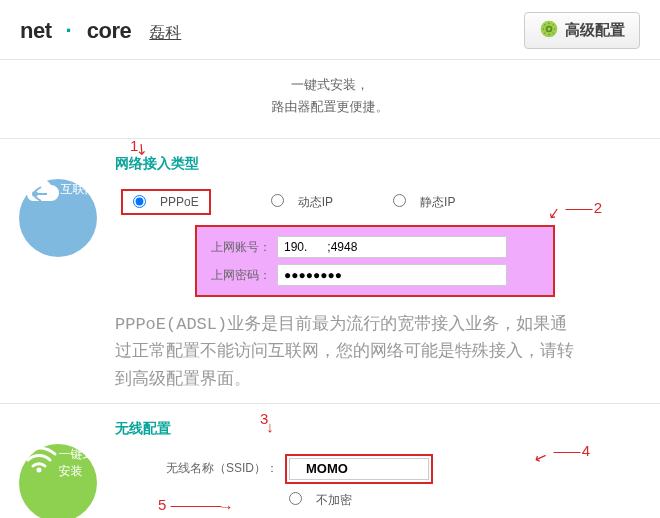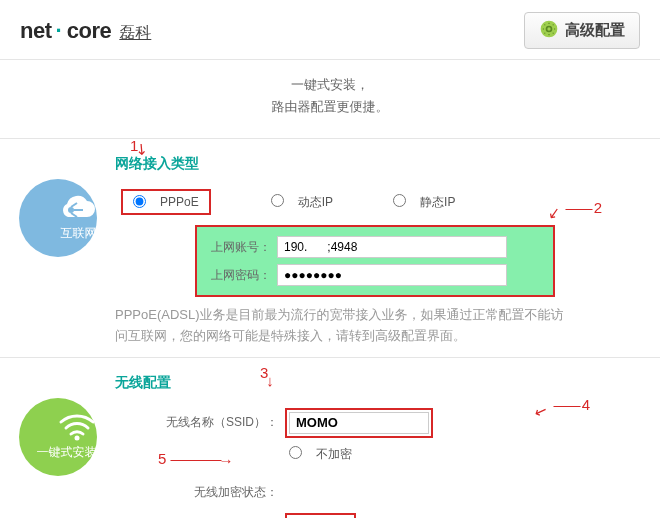"net" .logo { gap: 4px -> 14px }
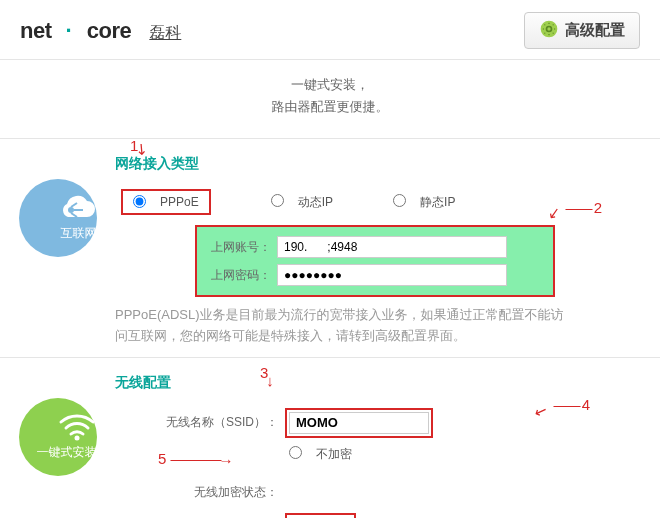"互联网" .badge { align-items: flex-end -> flex-start; flex-direction: column -> row }
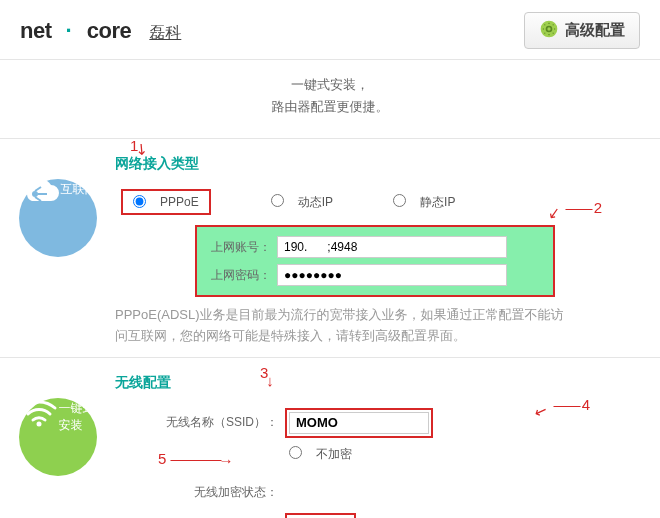"上网账号：" .cred-box { background: #86efac -> #f0abfc }
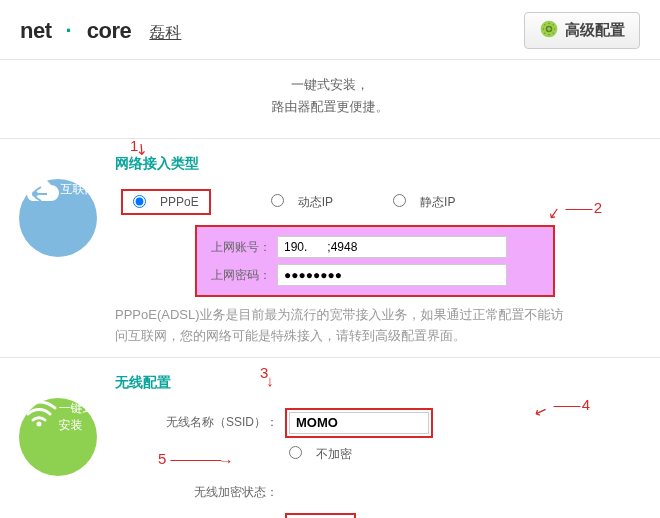"PPPoE(ADSL)业务是目前最为流行的宽带接入业务，如果通过正常配置不能访问" .help { font-family: none -> Liberation Mono, monospace; font-size: 13px -> 17px; margin-top: 8px -> 14px }
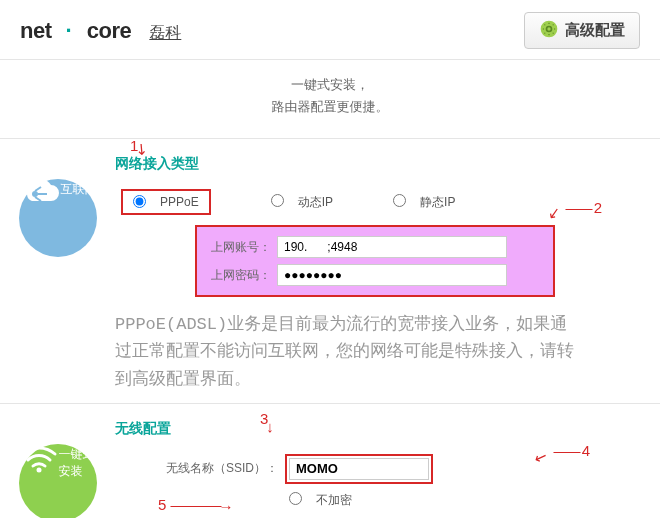"MOMO" .ssid-input { padding: 2px 6px -> 2px 16px }
